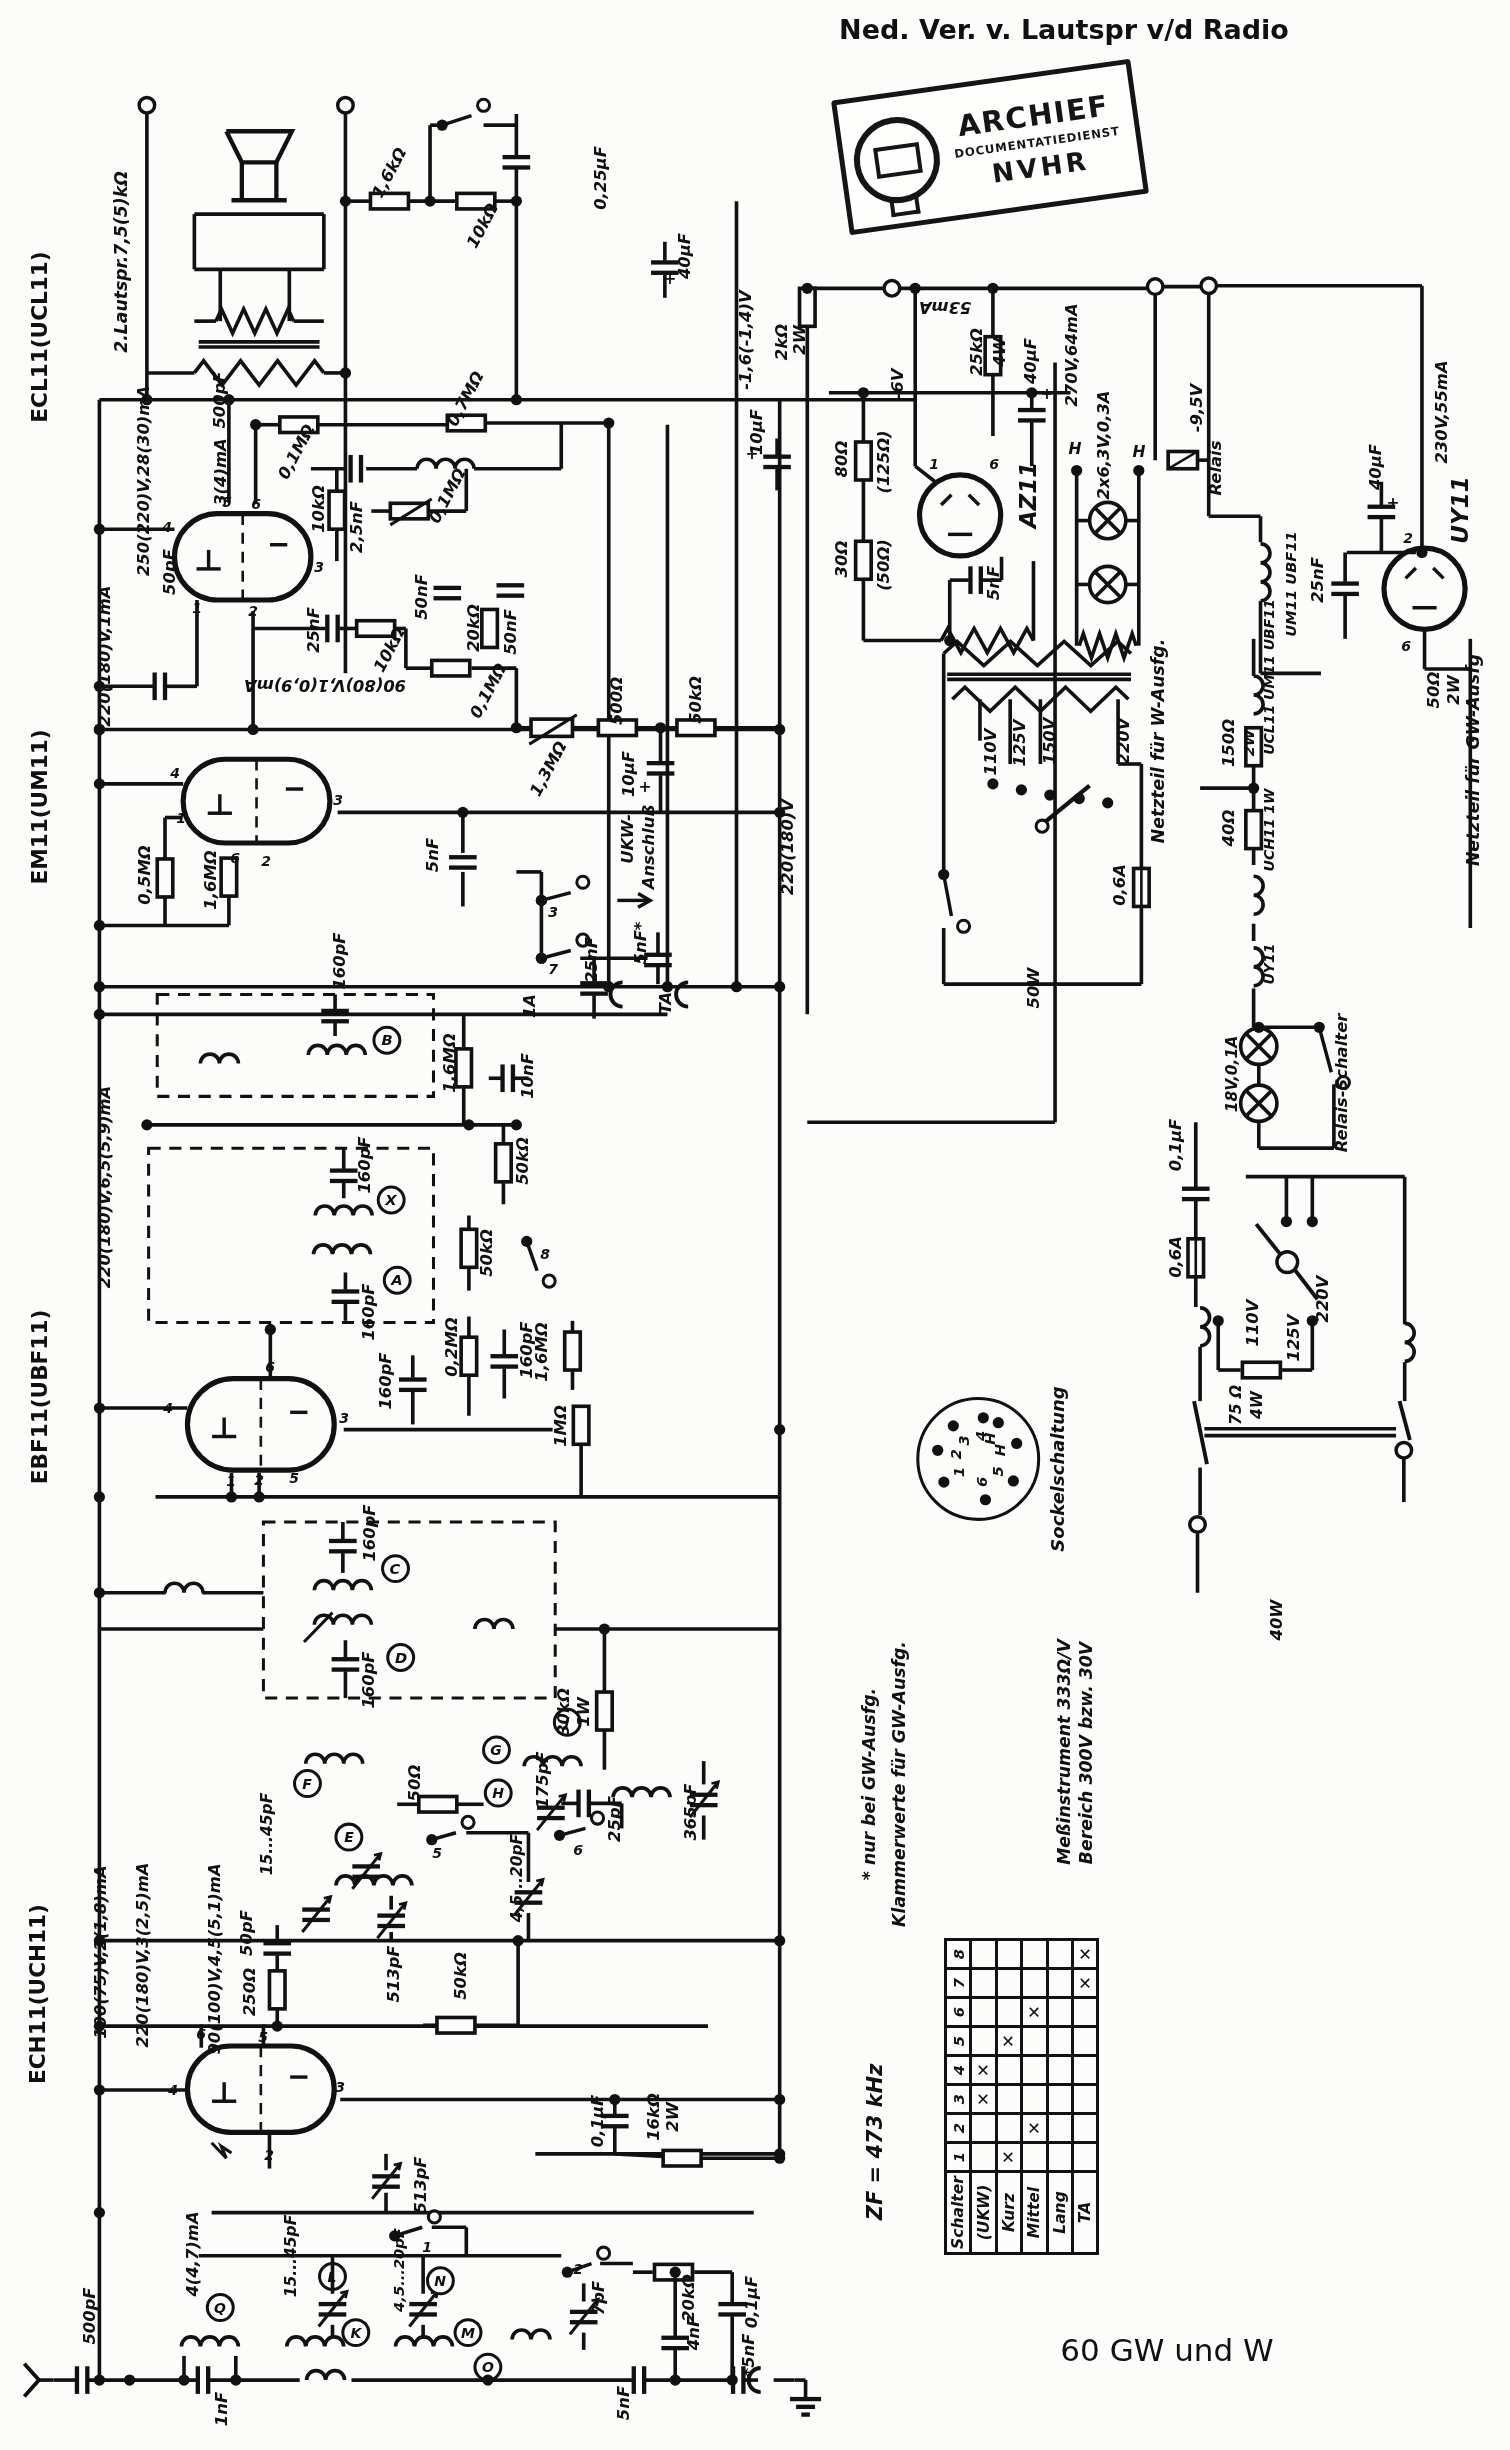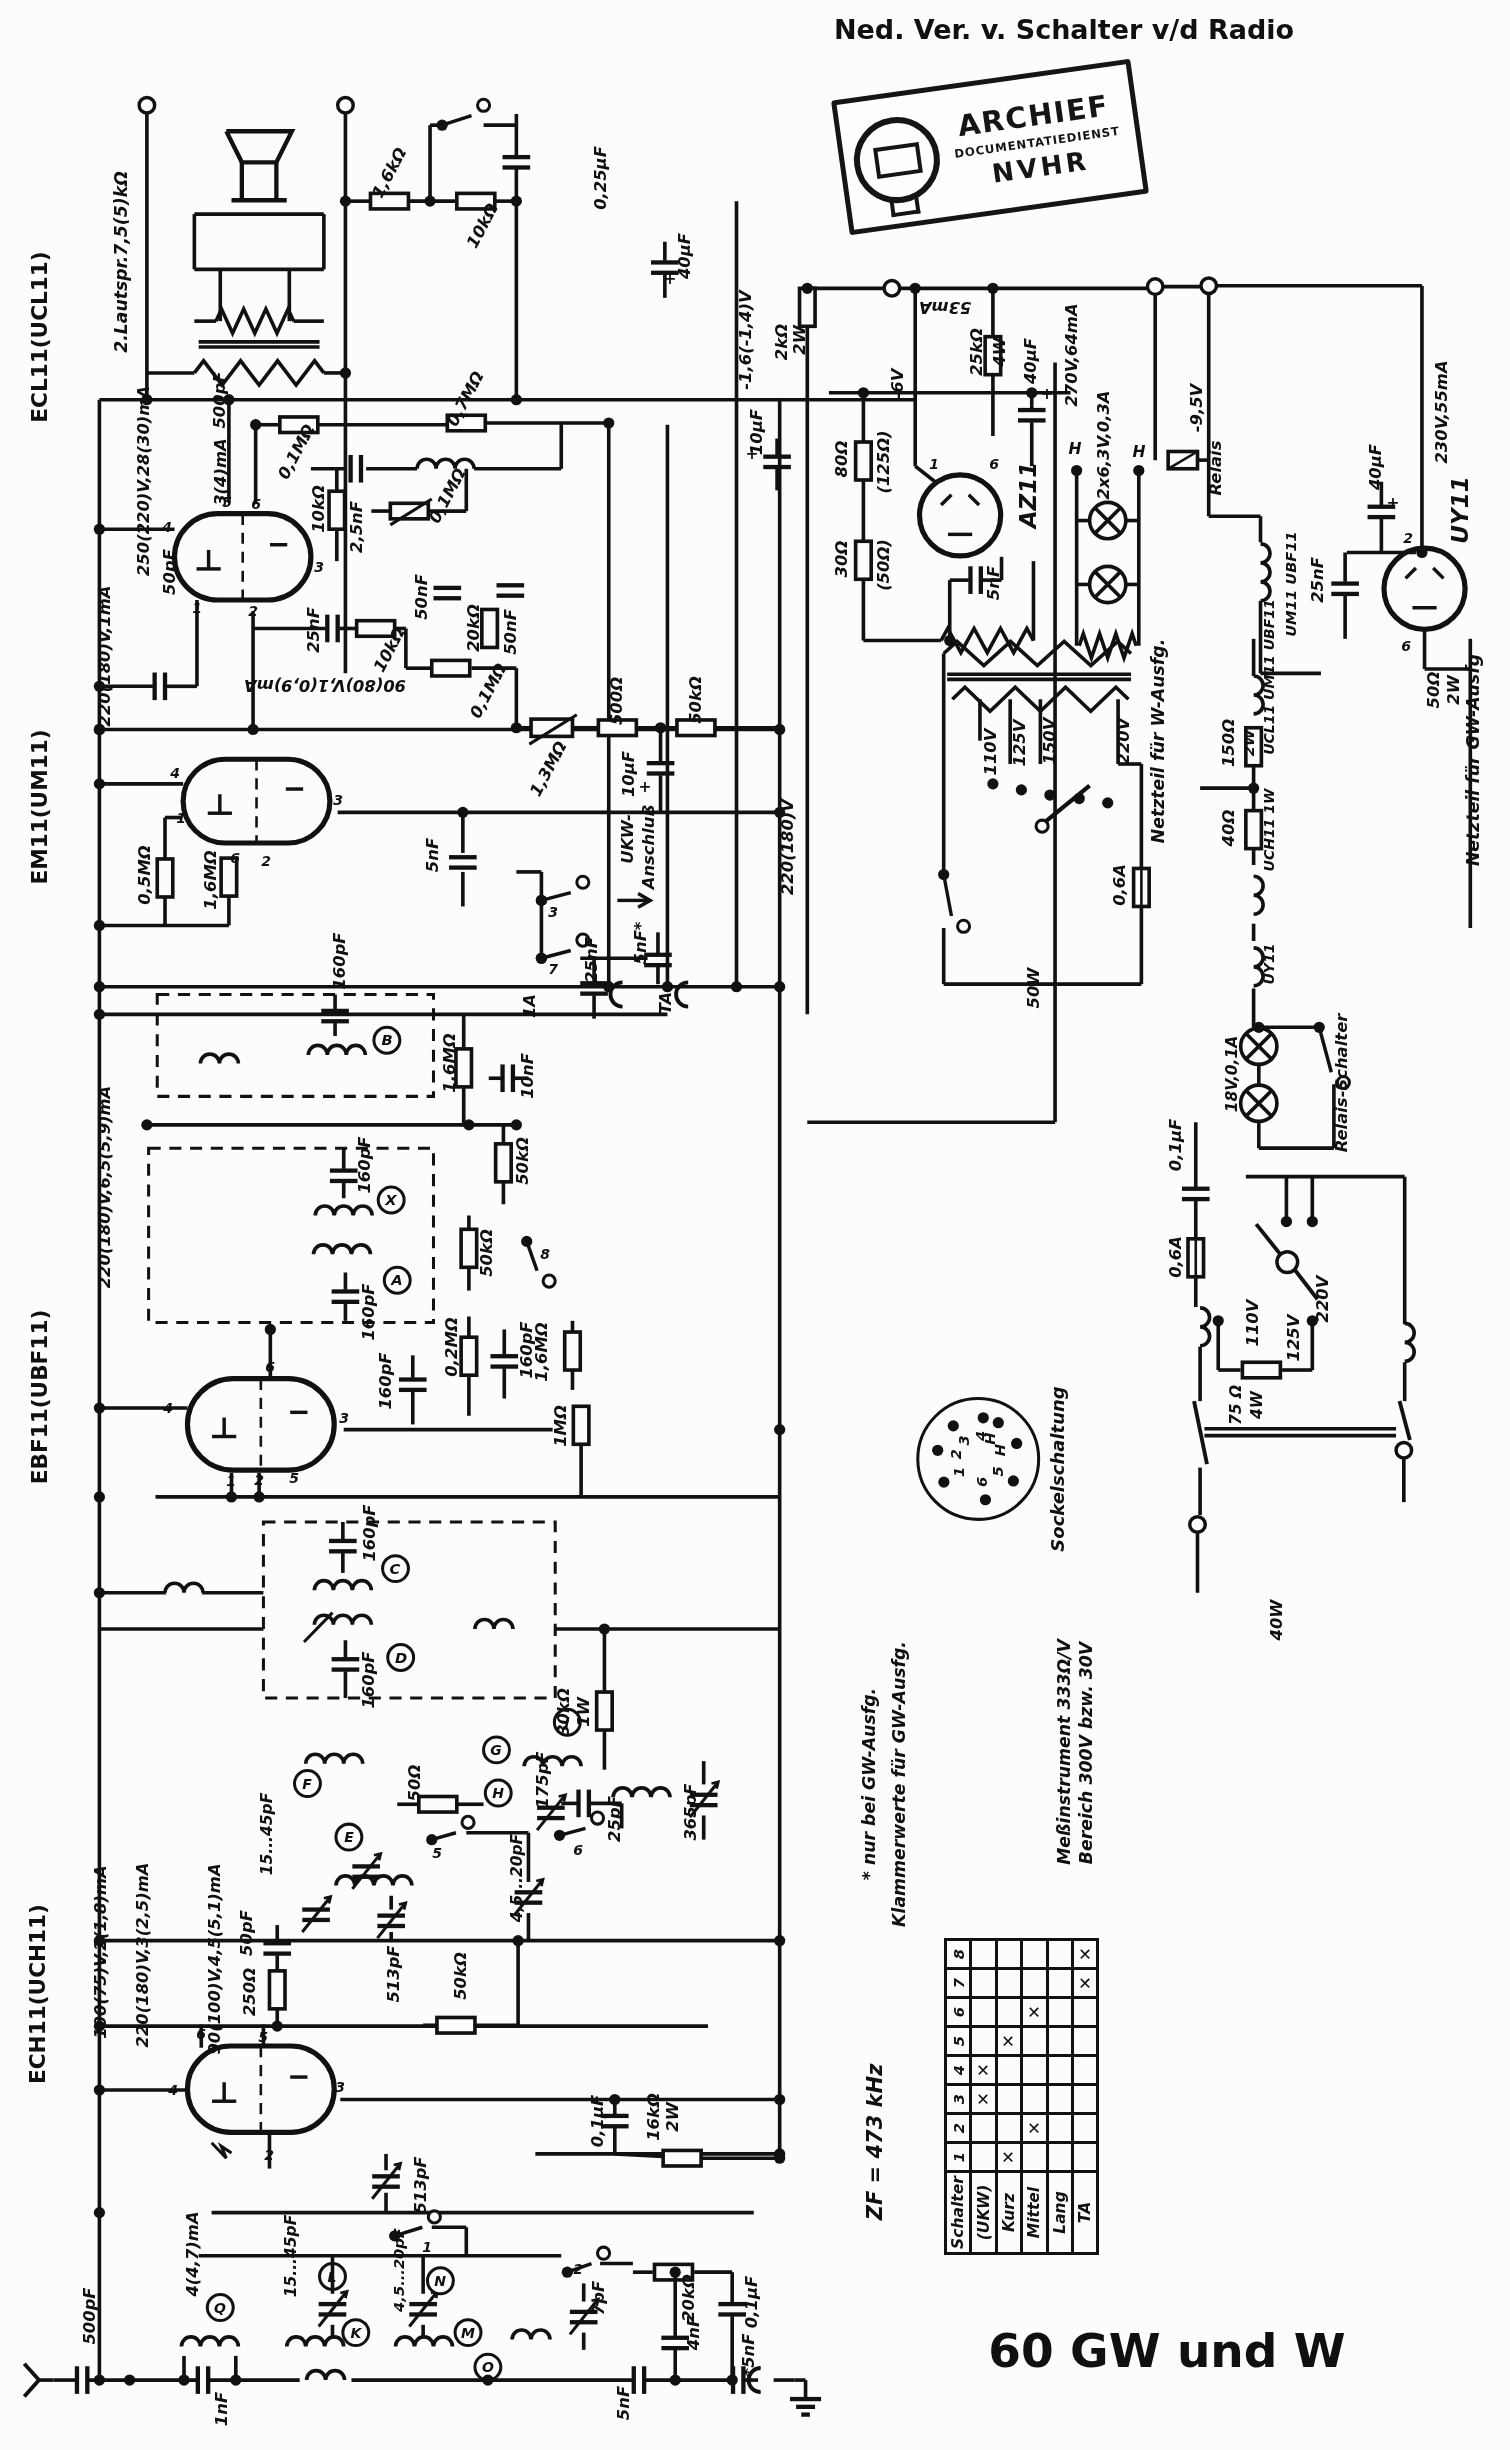"Ned. Ver. v. Schalter v/d" div.lbl { text: Schalter -> Lautspr }
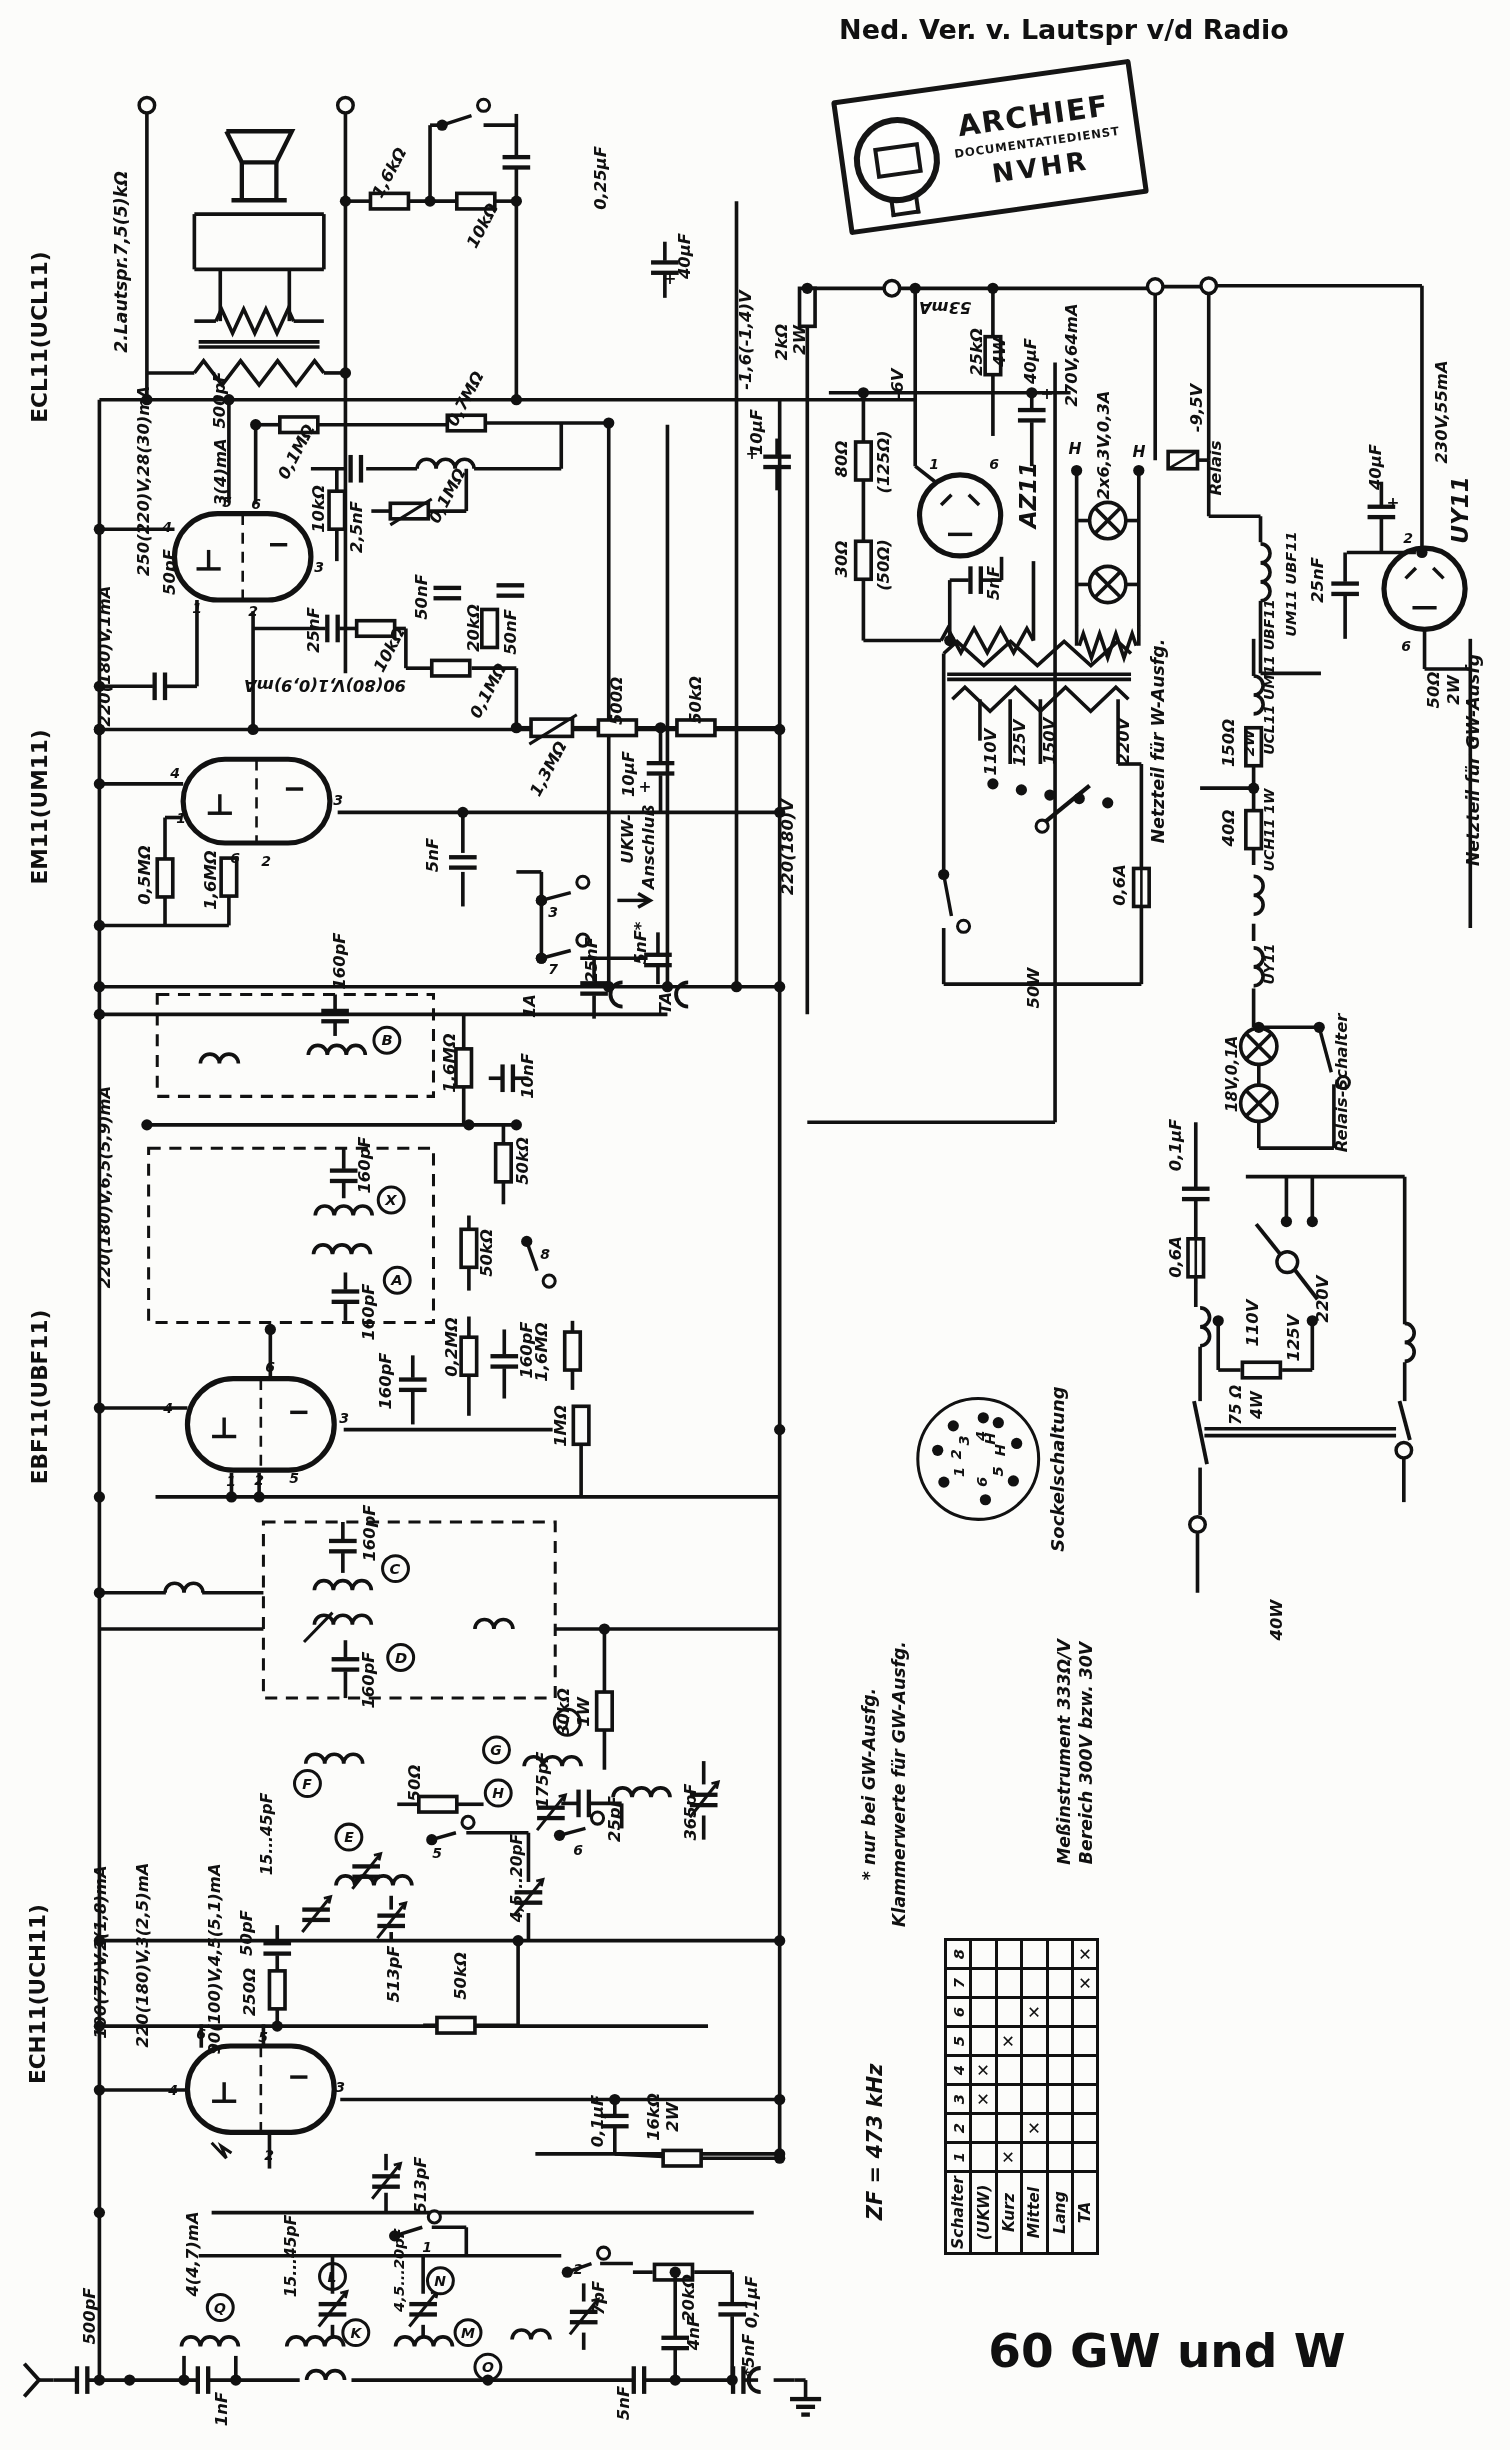"60 GW und W" div.lbl { font-size: 47px -> 31px; font-weight: bold -> normal }
